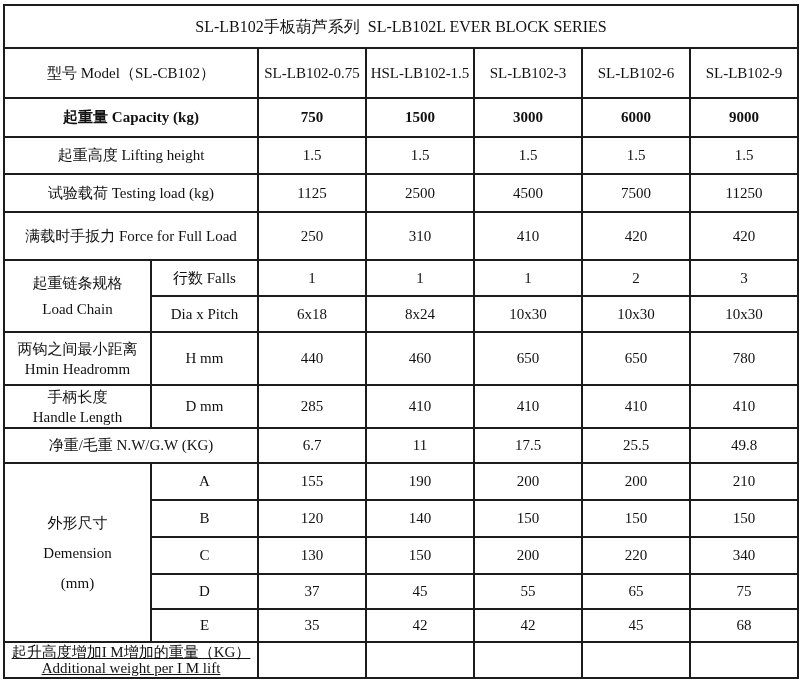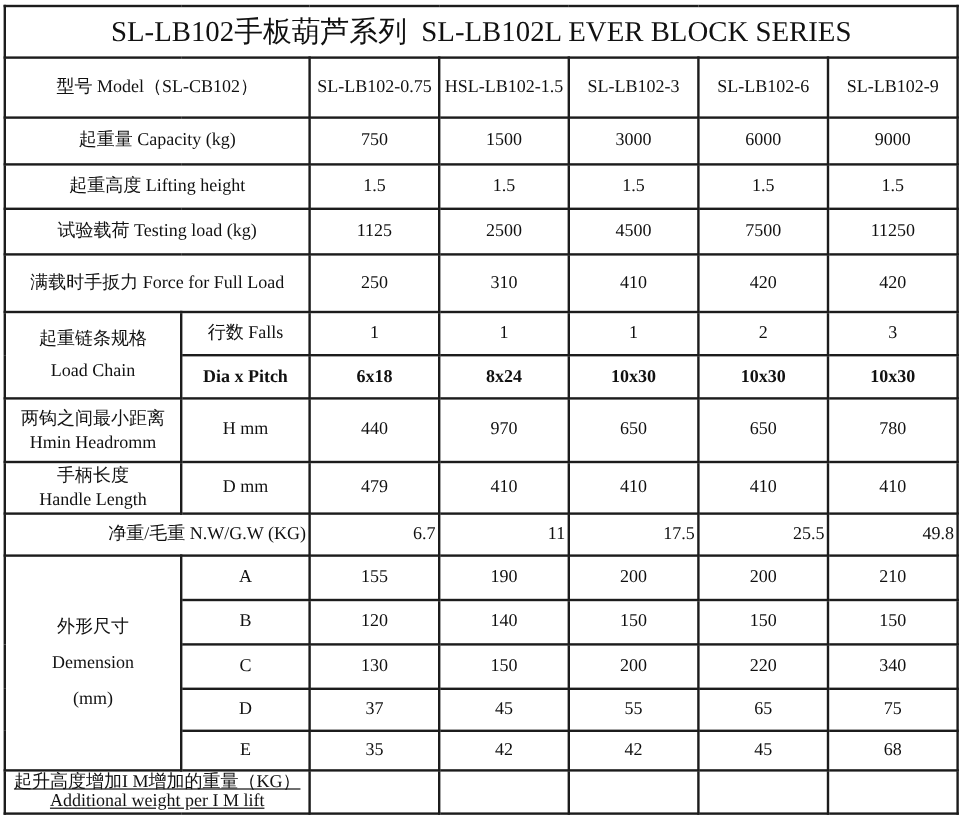"SL-LB102手板葫芦系列 SL-LB102L EVER BLOCK" tr.title-row td { font-size: 24px -> 16px }
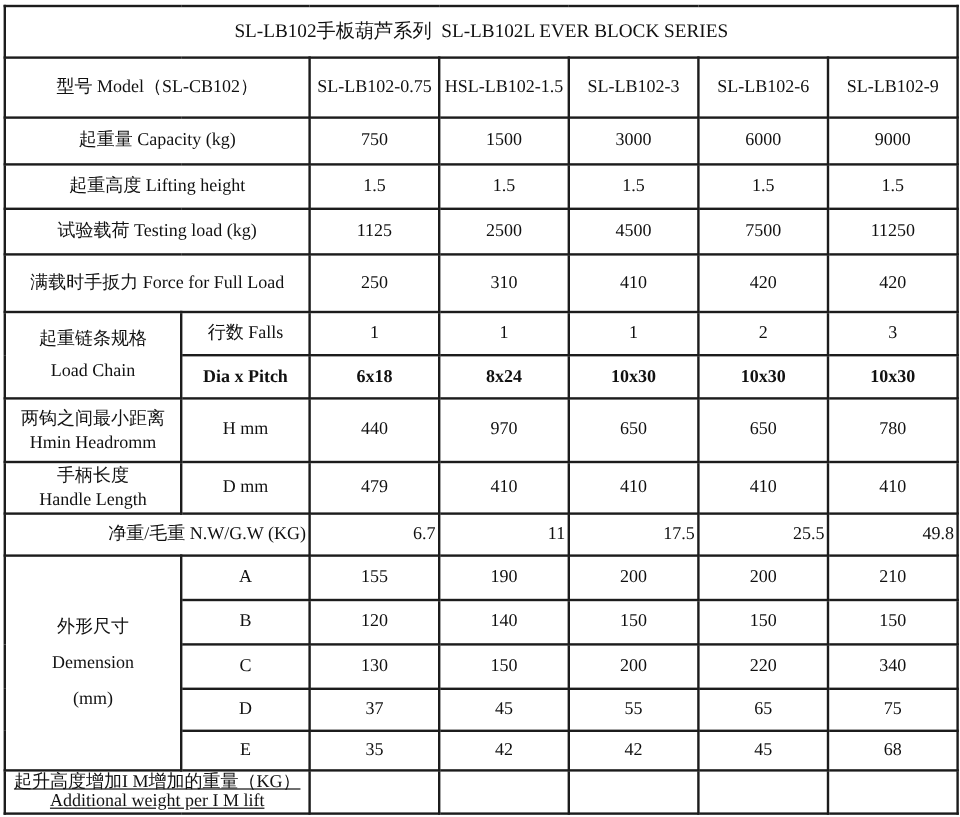"起重量 Capacity (kg)" tr.capacity-row td { font-weight: none -> bold }
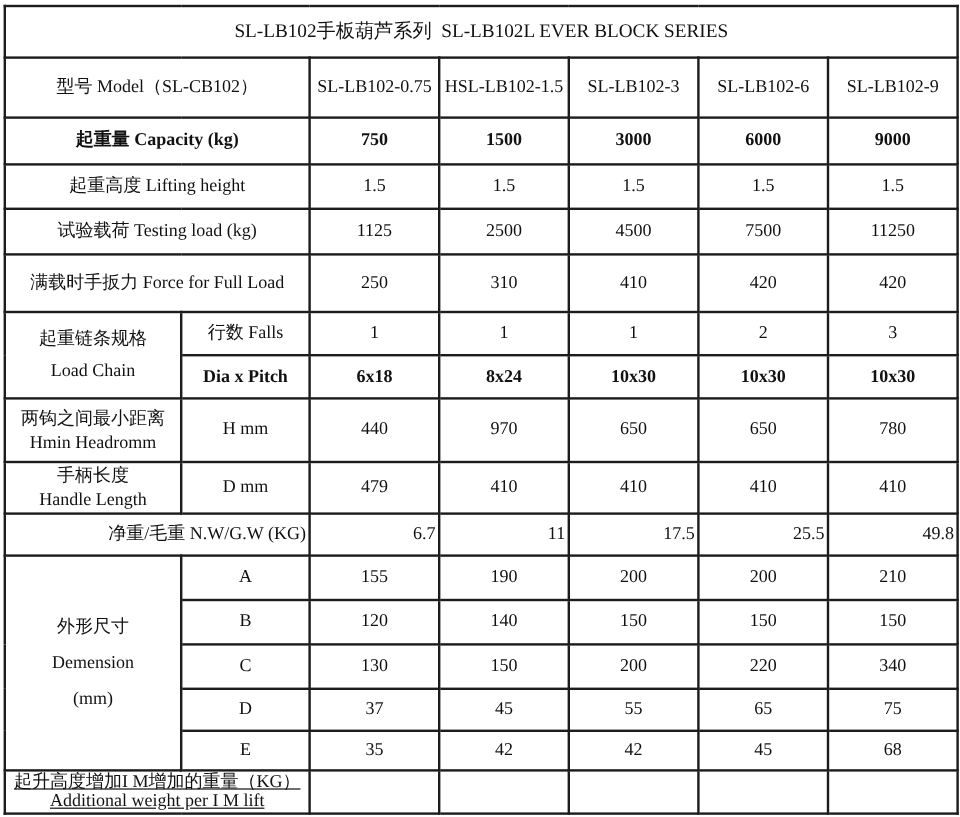"Dia x Pitch" tr.dia-row td { font-weight: bold -> none }
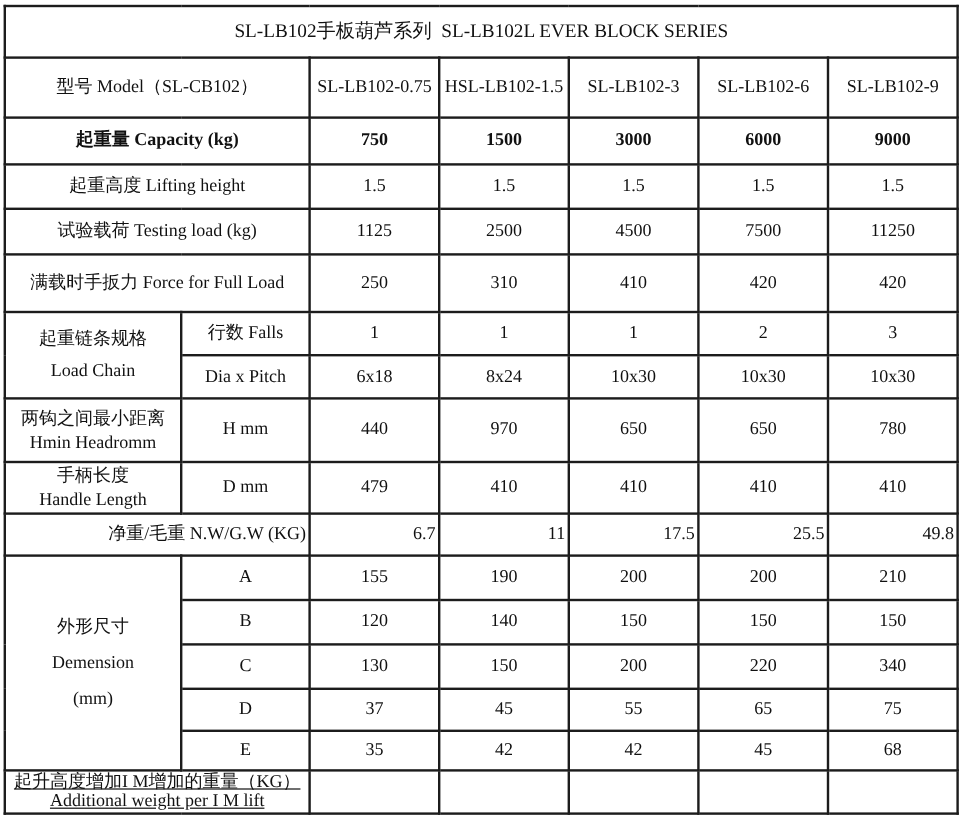"970" td { text: 970 -> 460 }
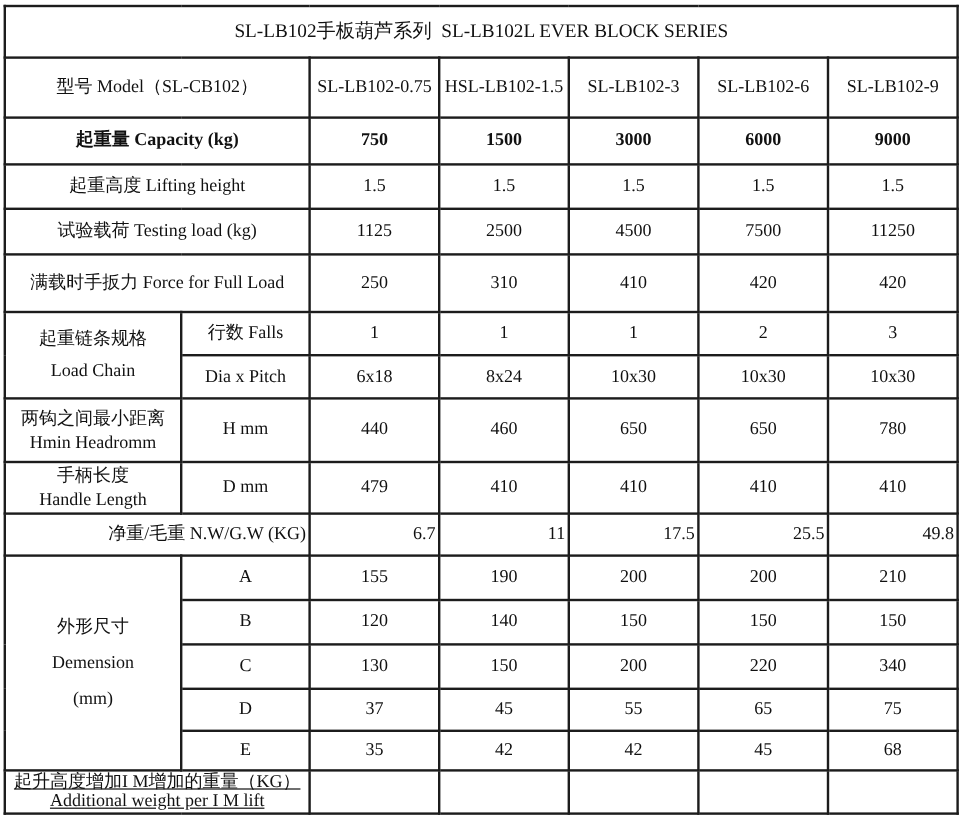"479" td { text: 479 -> 285 }
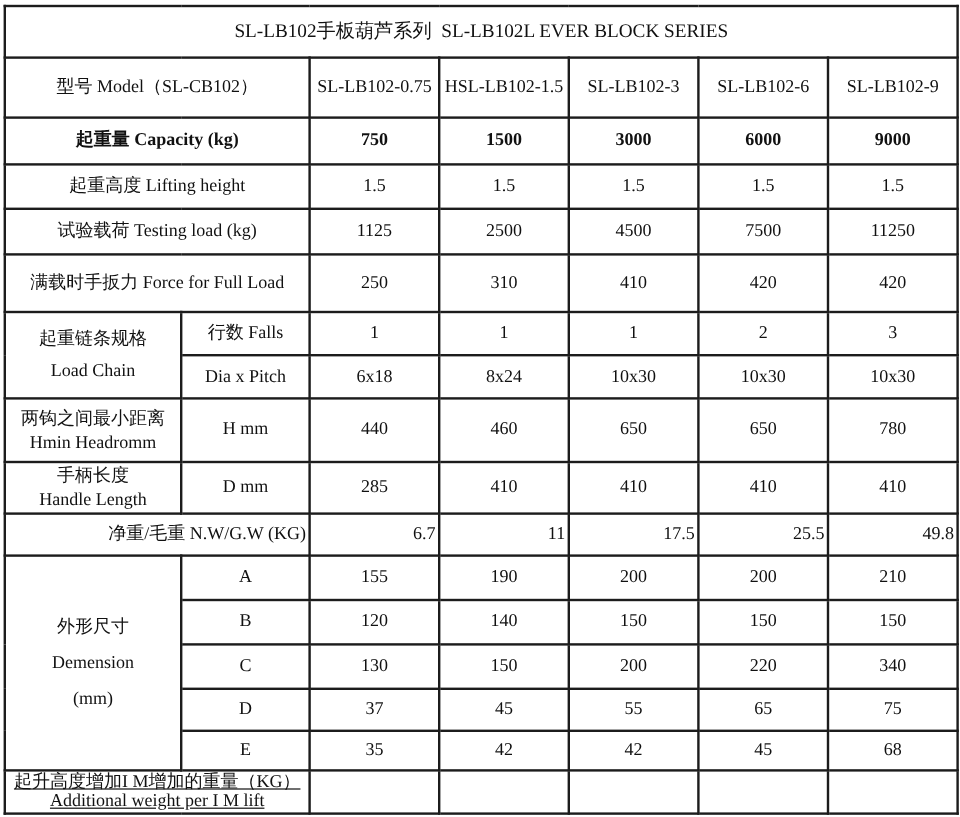"净重/毛重 N.W/G.W (KG)" tr.weight-row td { text-align: right -> none }
